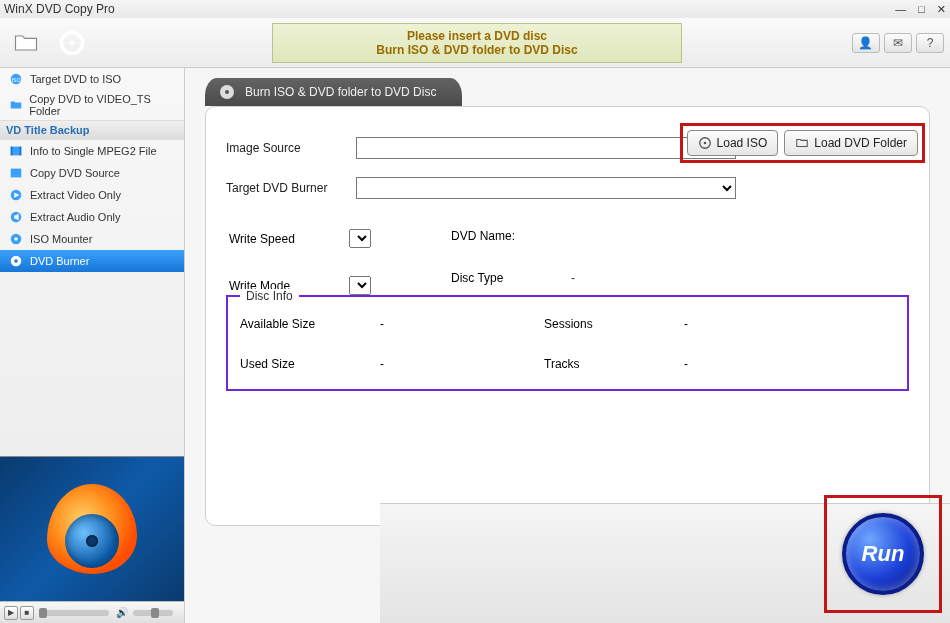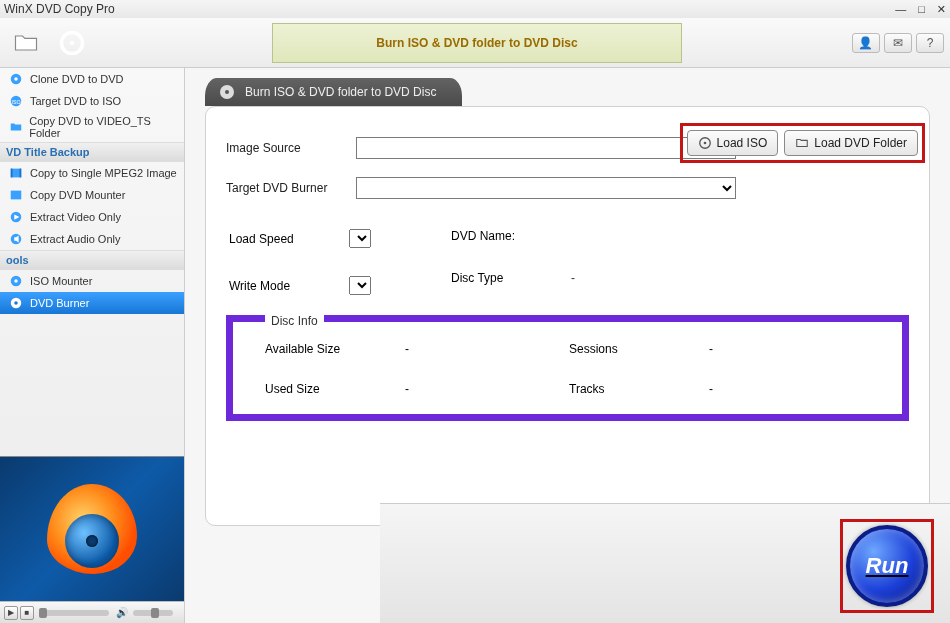"Please insert a DVD disc" div { html: none -> <div>Please insert a DVD disc</div> }
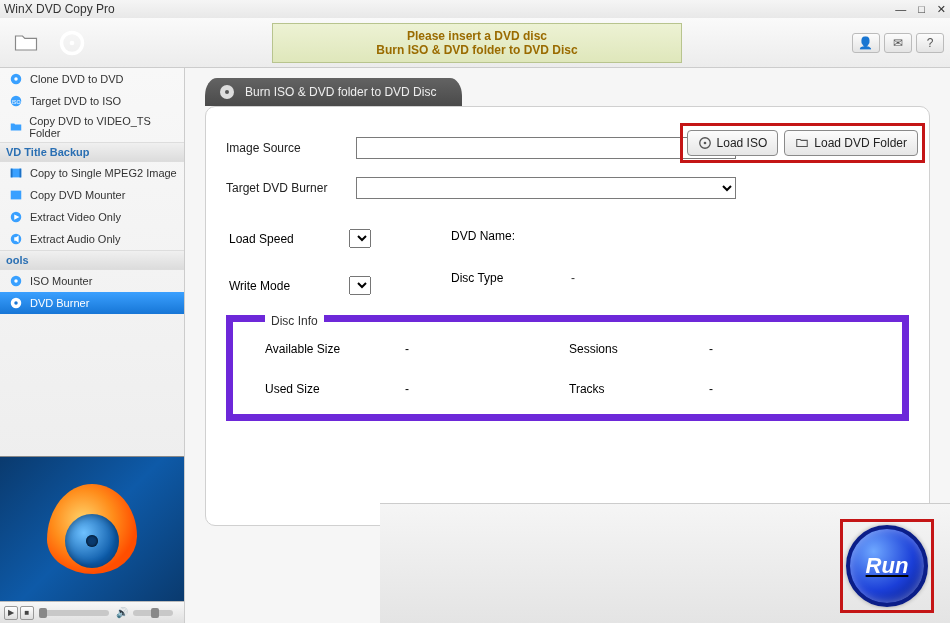"Clone DVD to DVD" div.item { html: <div> <span> <svg> <circle></circle> <circle></circle> </svg> </span> <span>Clone DVD to DVD</span> </div> -> none }
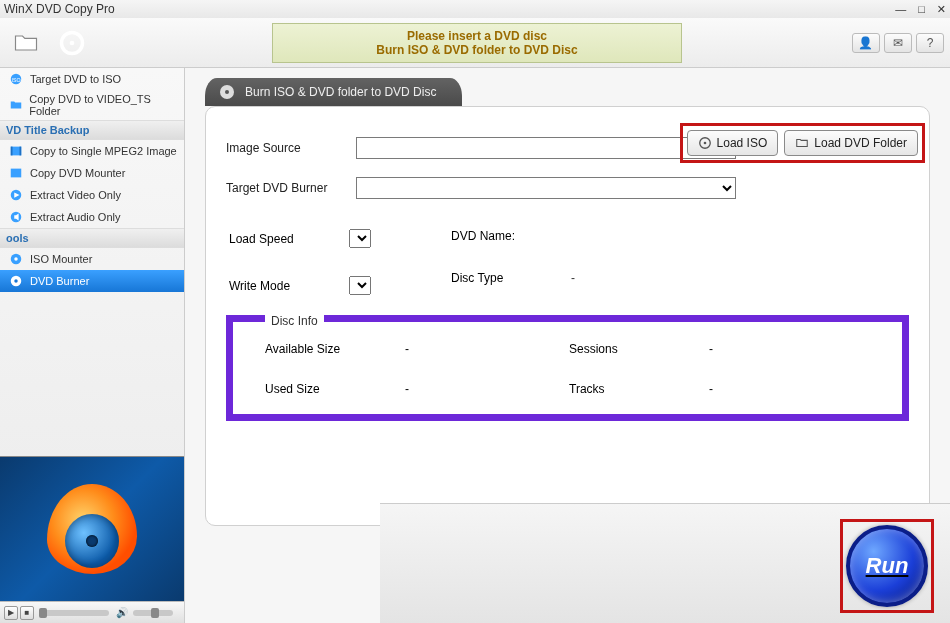"Copy to Single MPEG2 Image" span { text: Copy to Single MPEG2 Image -> Info to Single MPEG2 File }
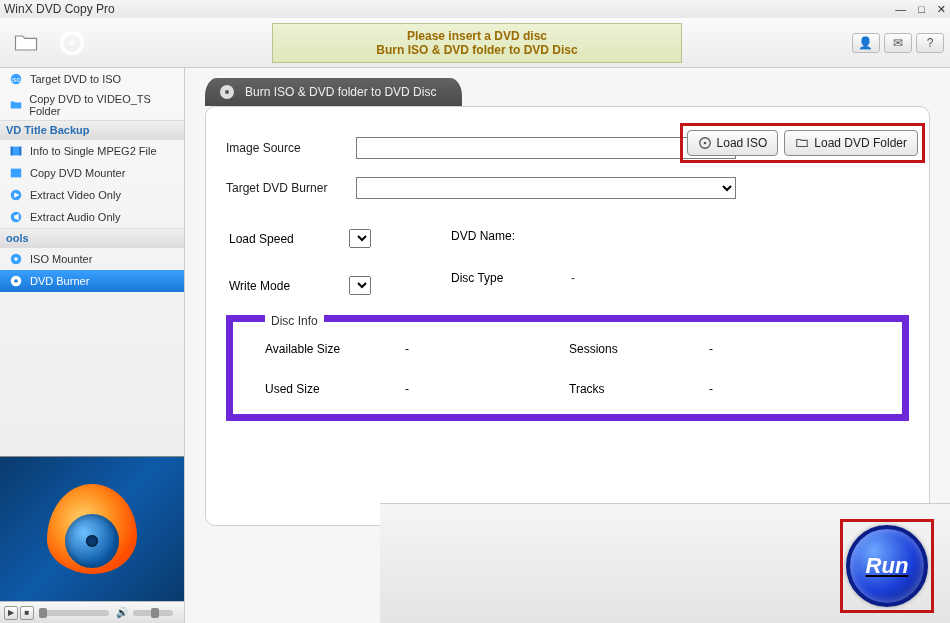"Copy DVD Mounter" span { text: Mounter -> Source }
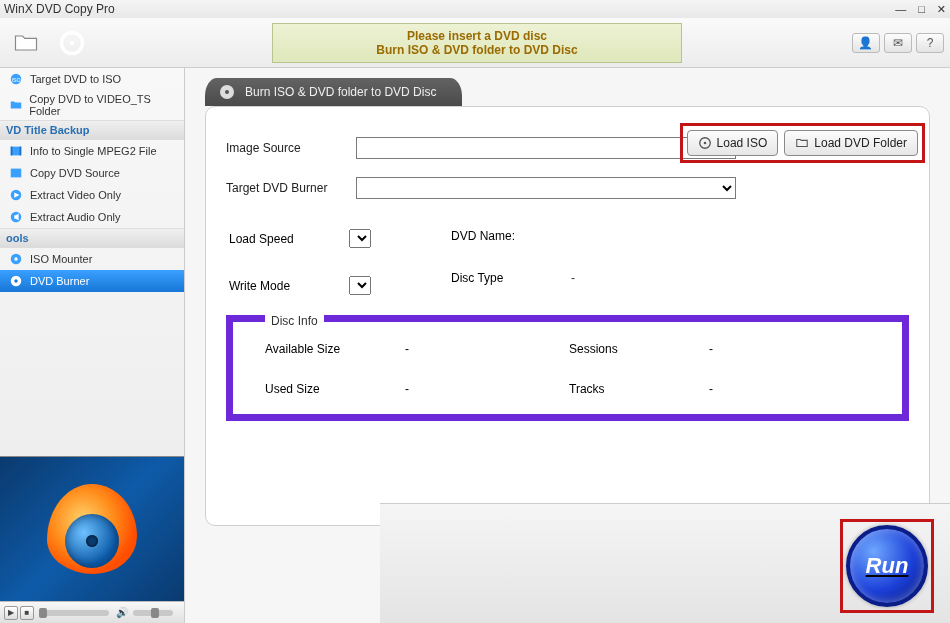"ools" div.grouphdr { html: <div>ools</div> -> none }
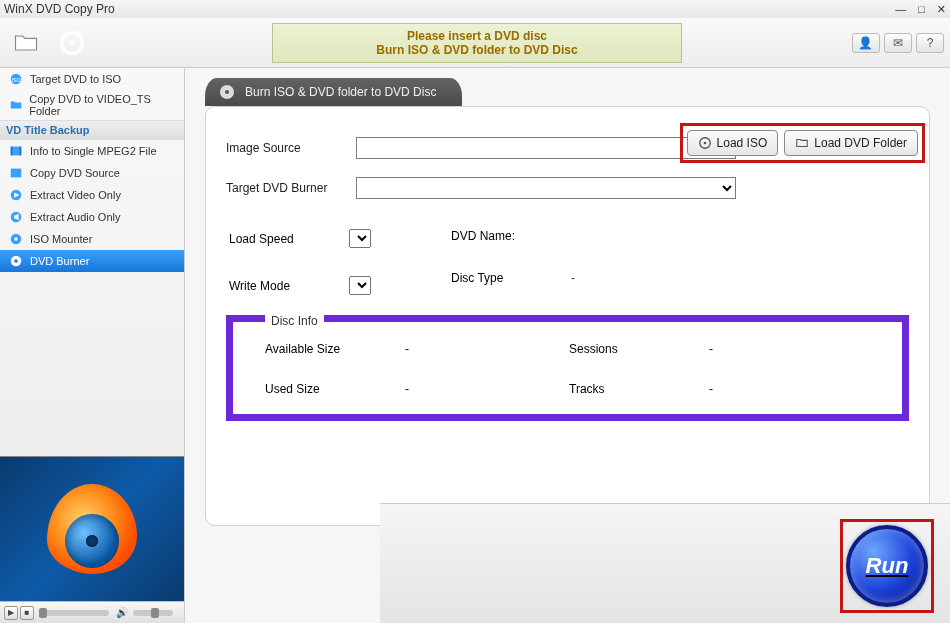"Load Speed" div.sl { text: Load -> Write }
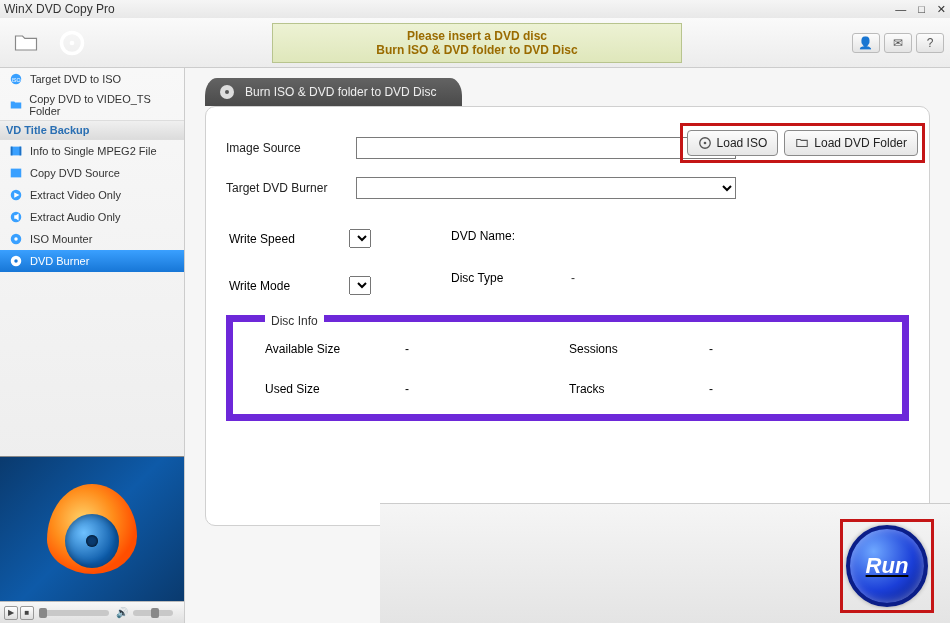"Disc Info" .fieldset { border: 7px solid #6d28d9 -> 2px solid #6d28d9; margin-top: 20px -> none; padding: 10px 20px 18px 32px -> 10px 20px 18px 12px }
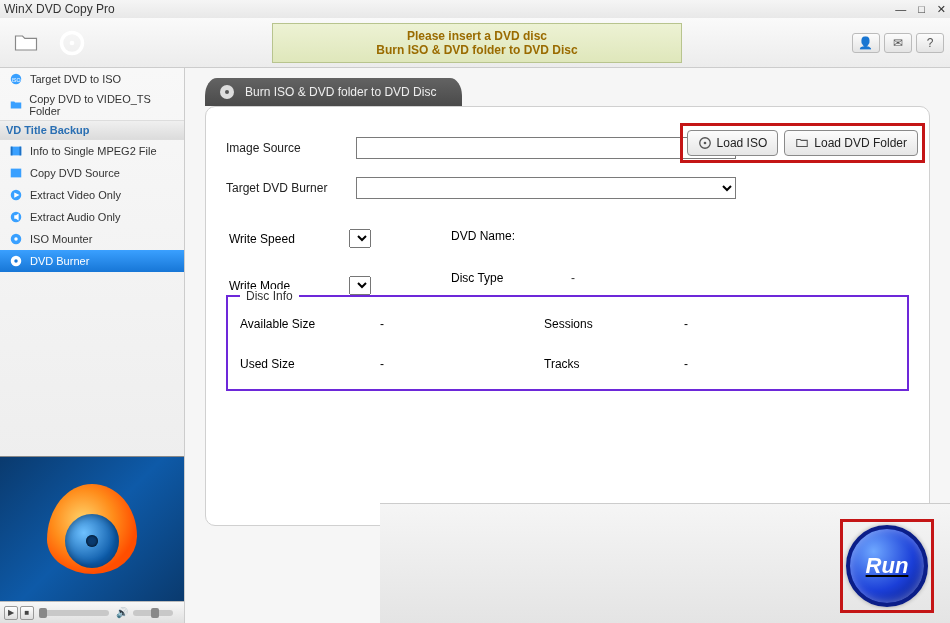"Run" .runwrap { padding: 3px -> 15px; right: 16px -> 8px; text-decoration: underline -> none }
